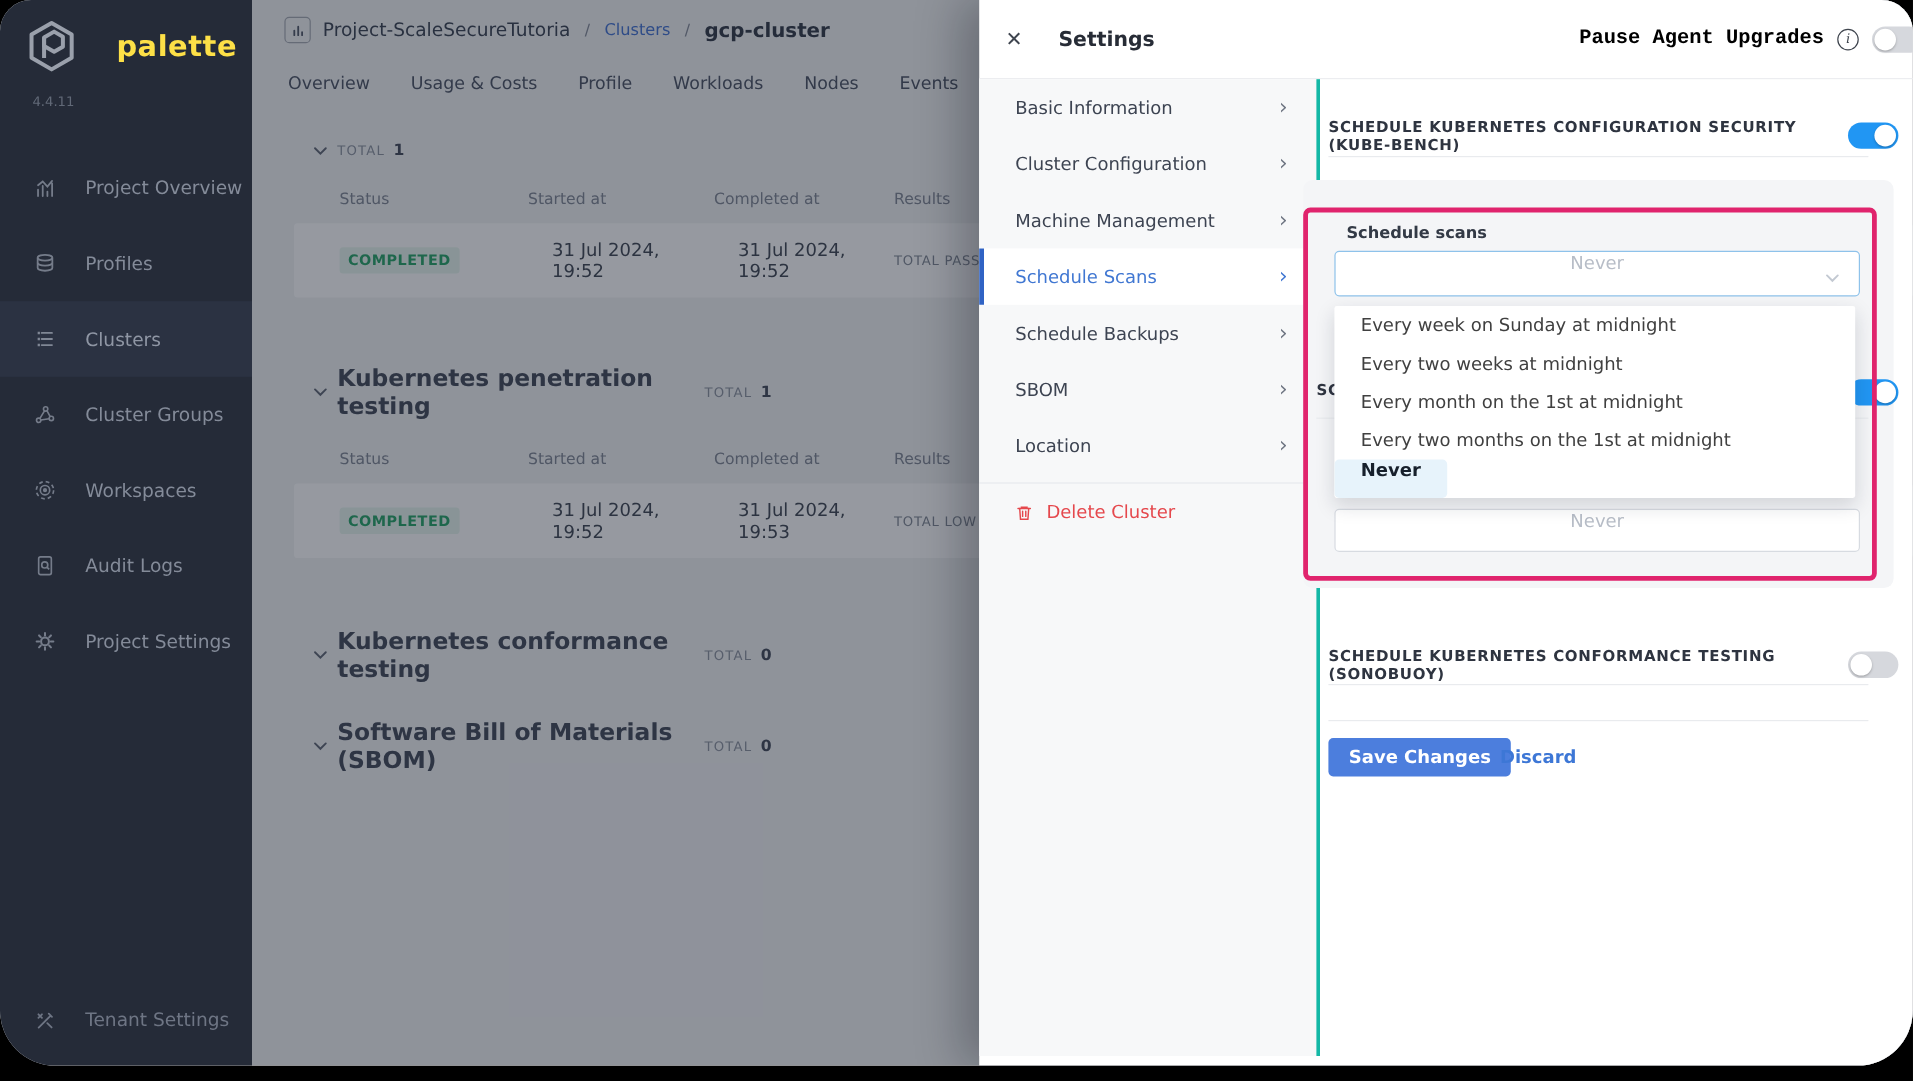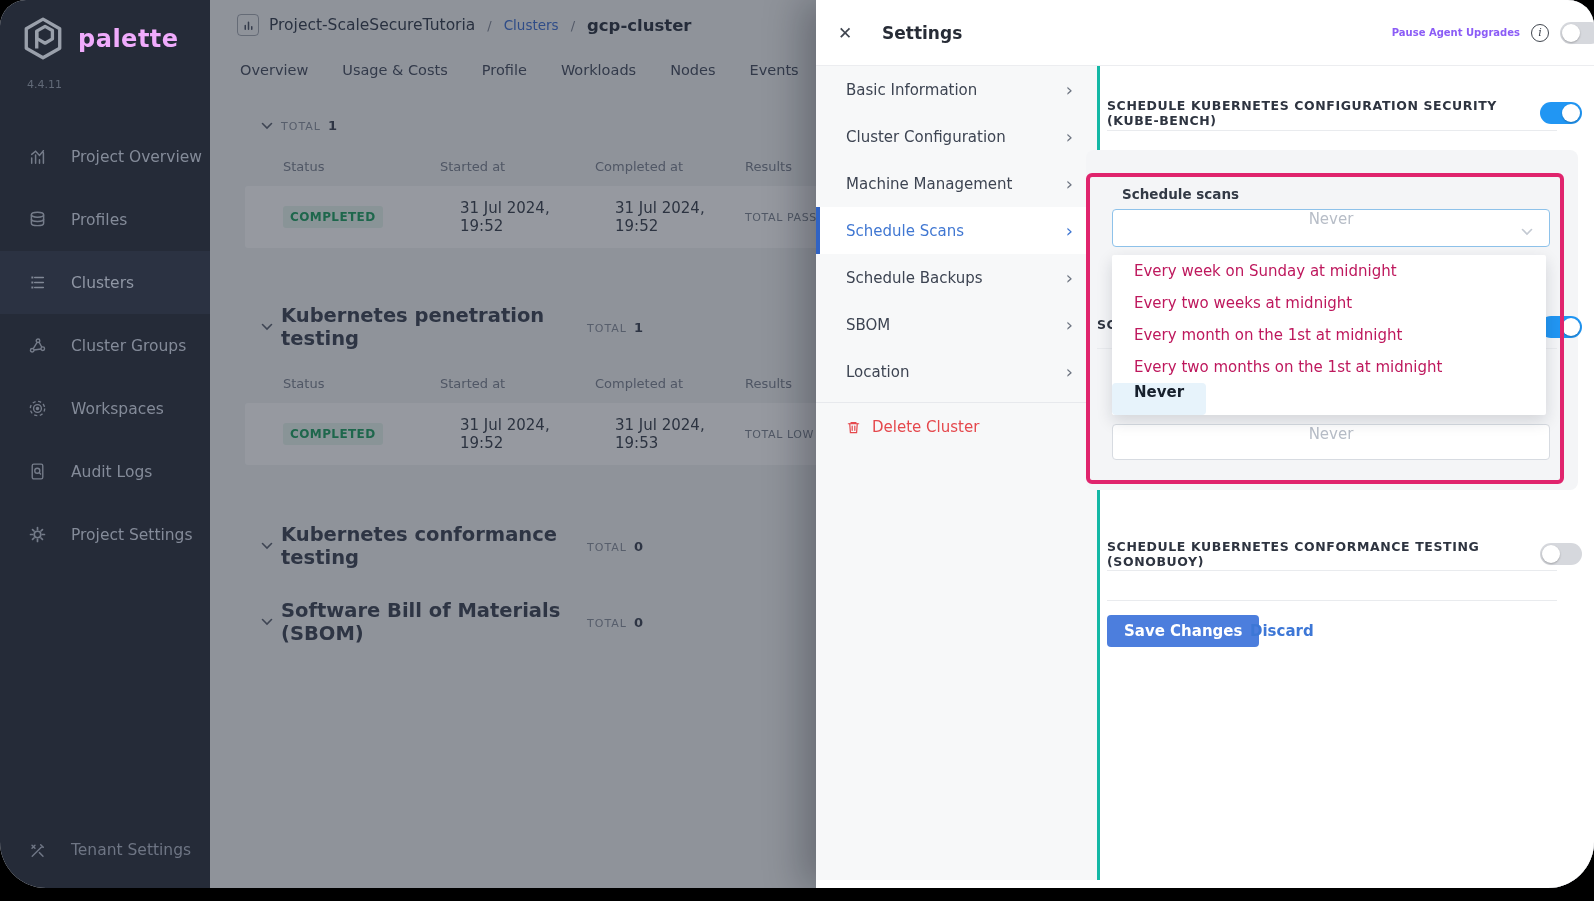"palette" .brand { color: #f0abfc -> #fde047; margin-left: none -> 19px }
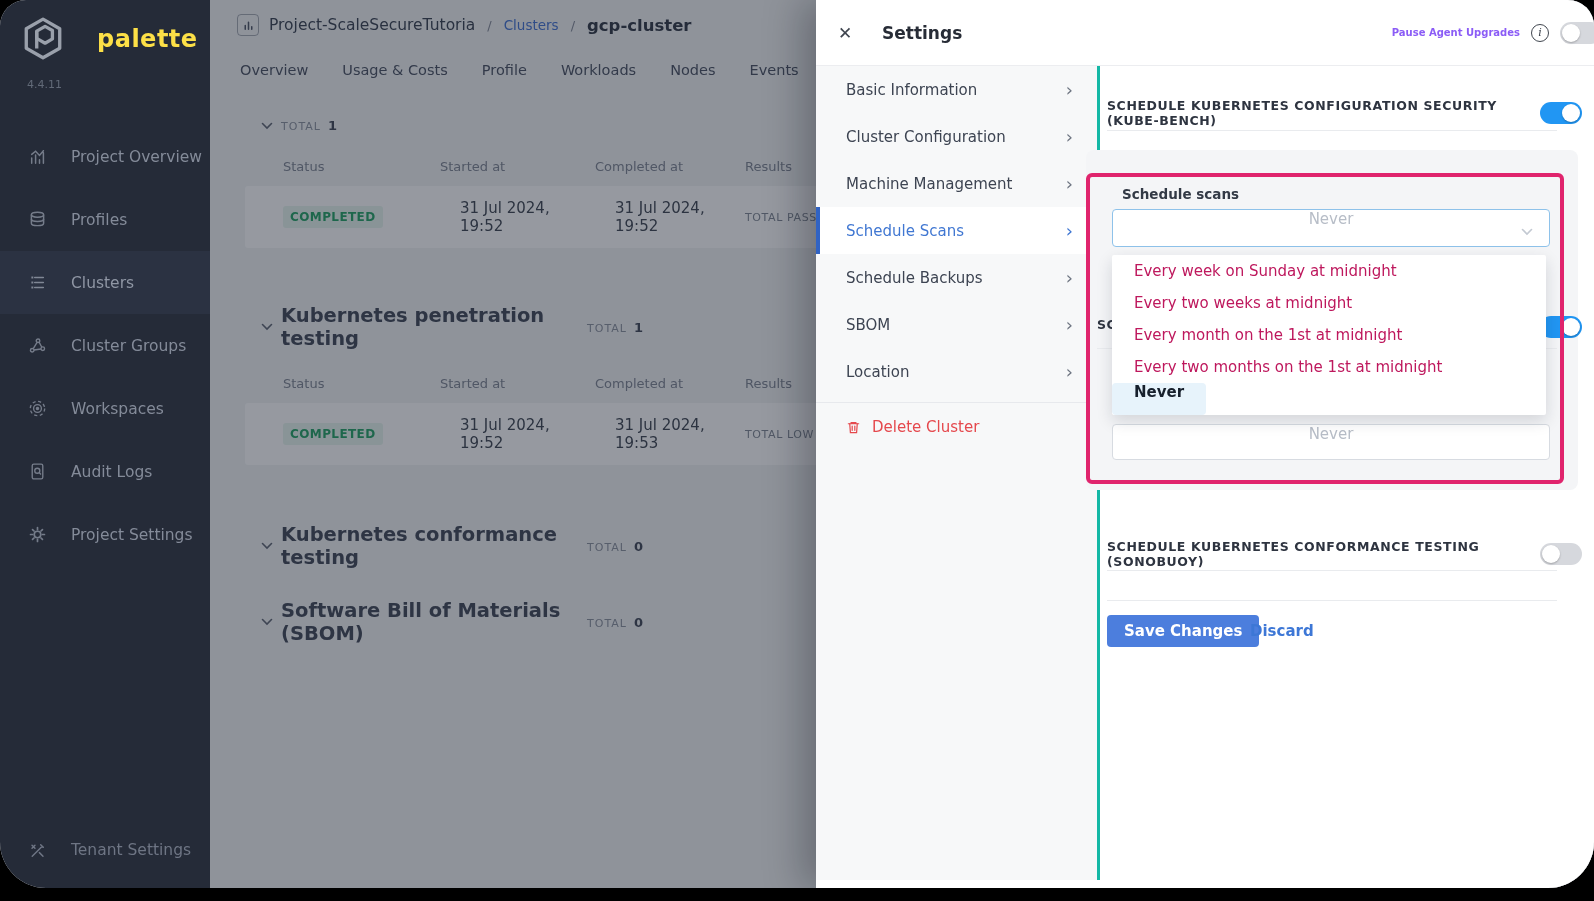"Pause Agent Upgrades" .pause-label { color: #8b5cf6 -> #000000; font-family: none -> Liberation Mono, monospace; font-size: 10px -> 17px }
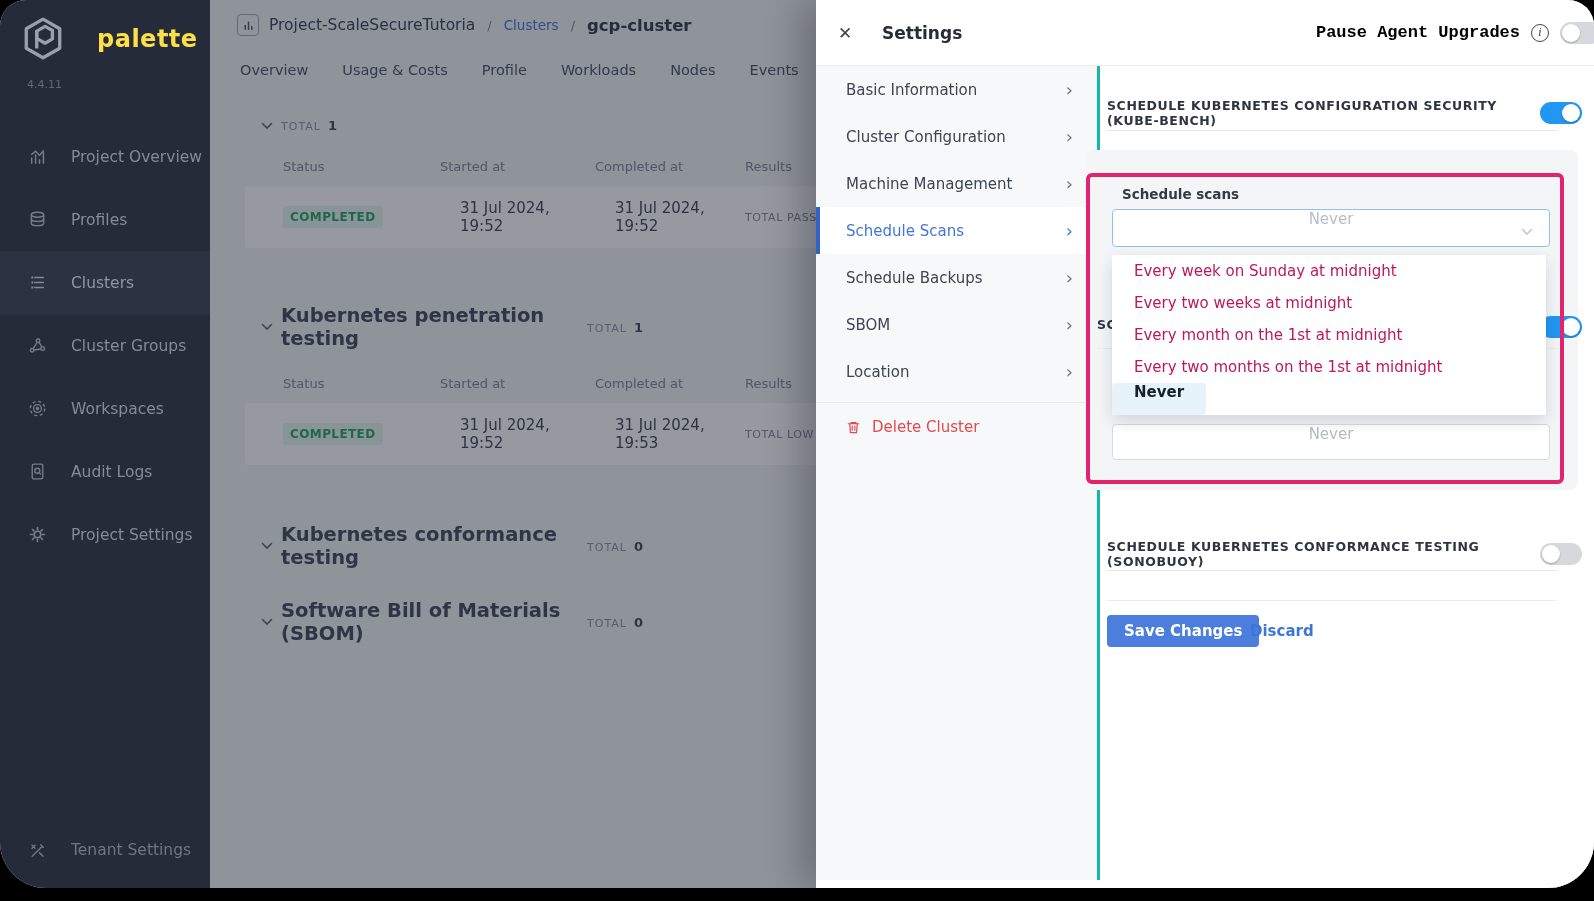"Every week on Sunday at" .opt { color: #be185d -> #404040 }
